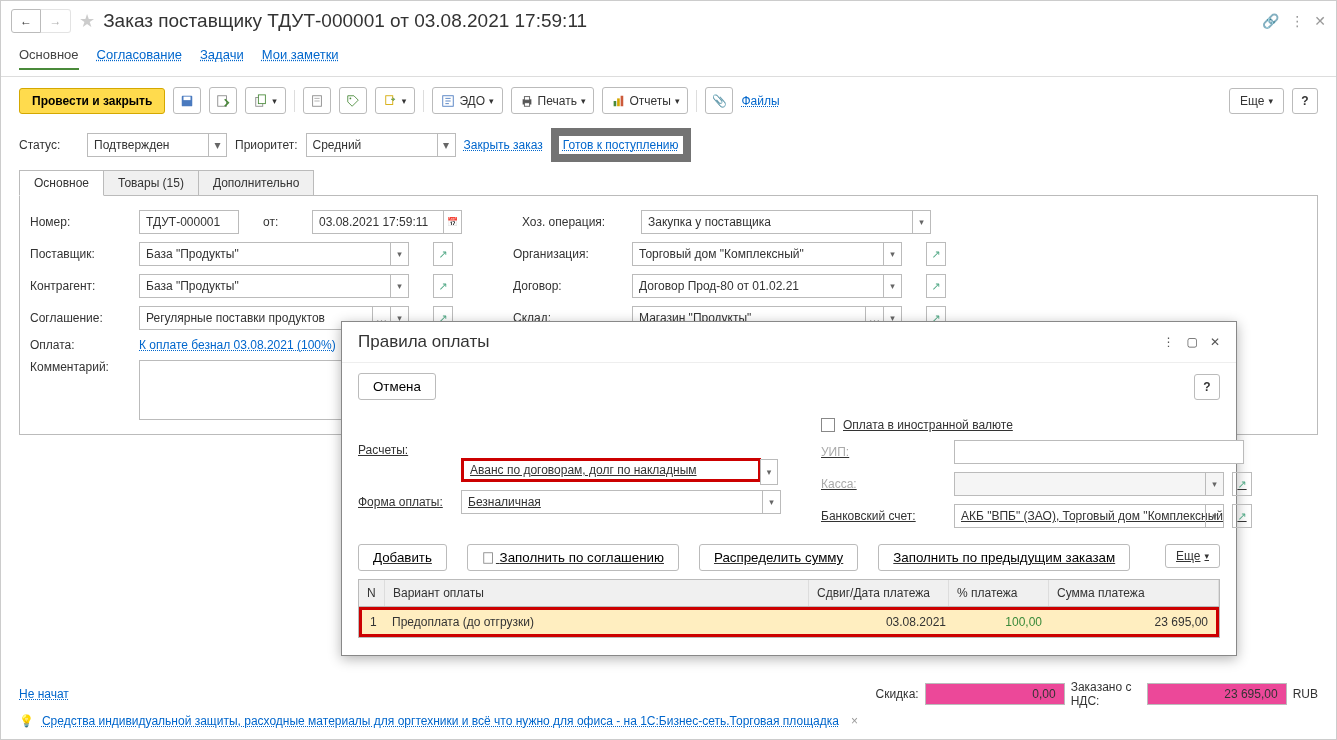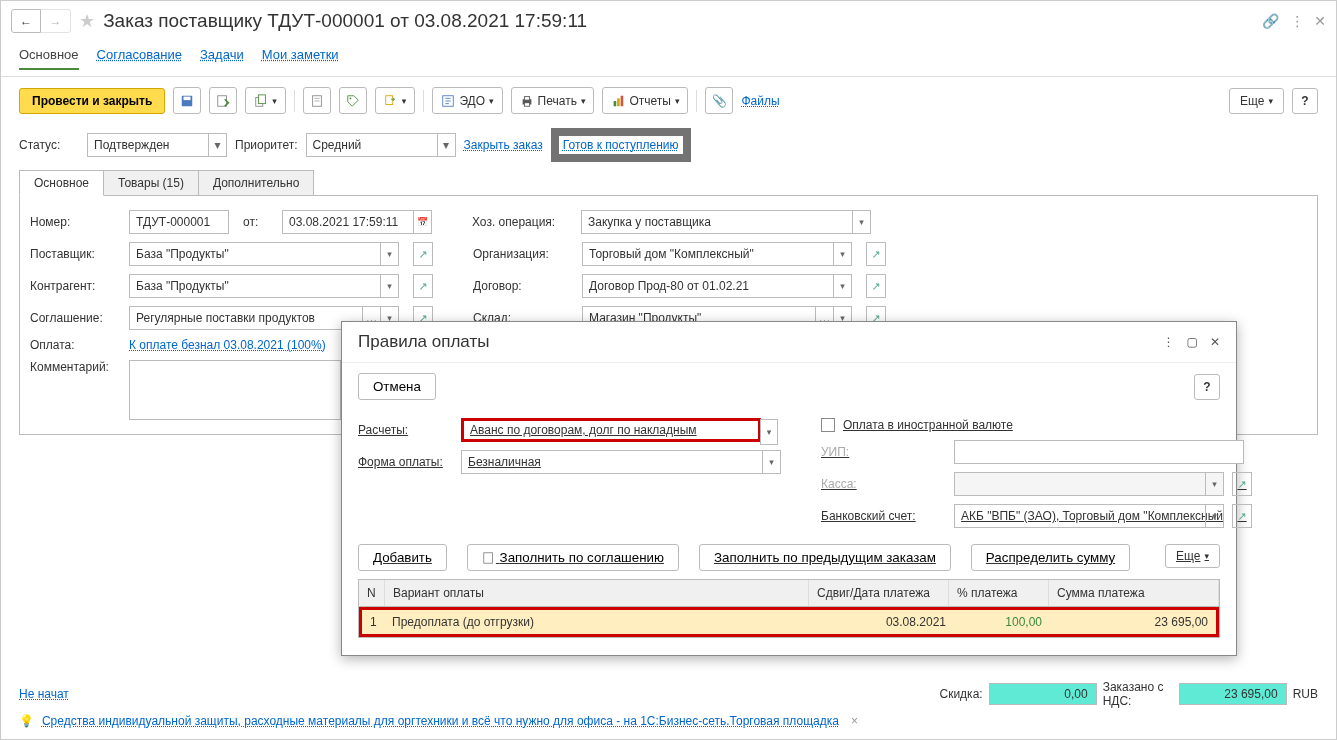"Номер:" .grid-row { gap: 14px -> 24px }
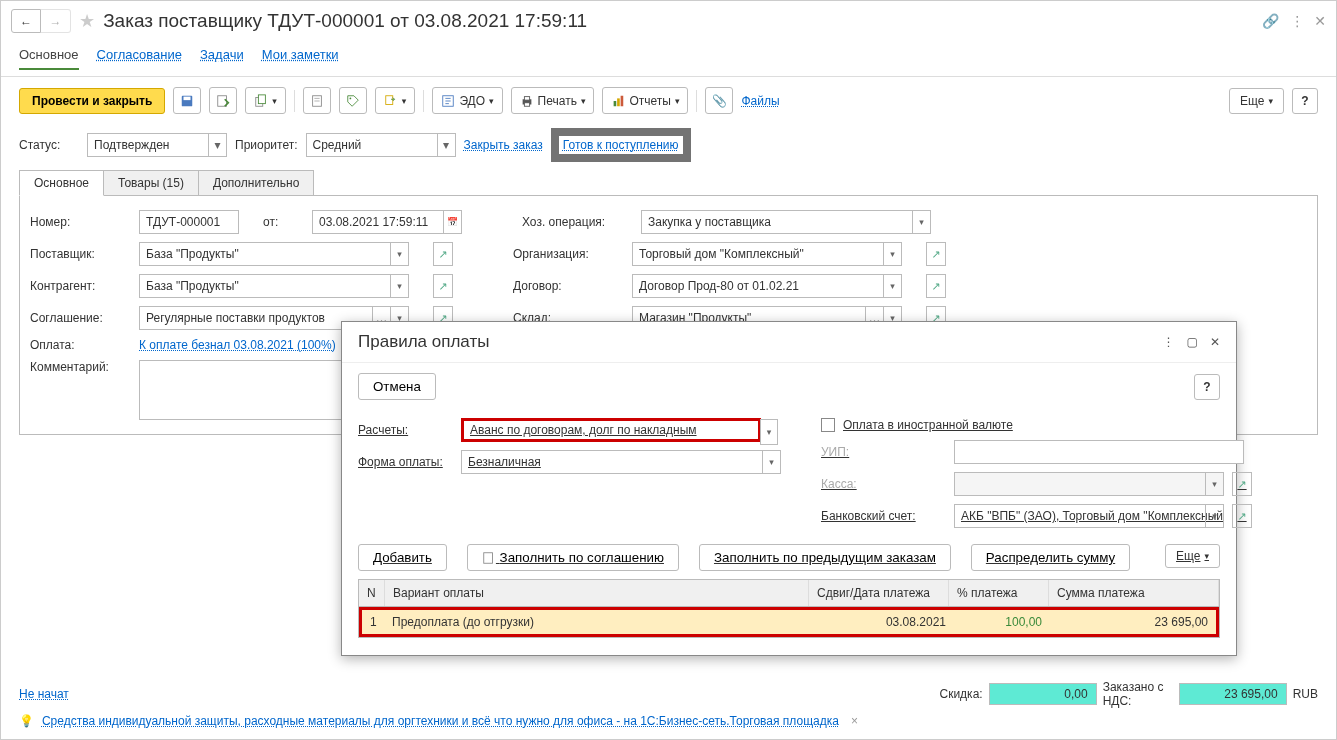"Аванс по договорам, долг по" .red-box { margin-top: none -> 40px }
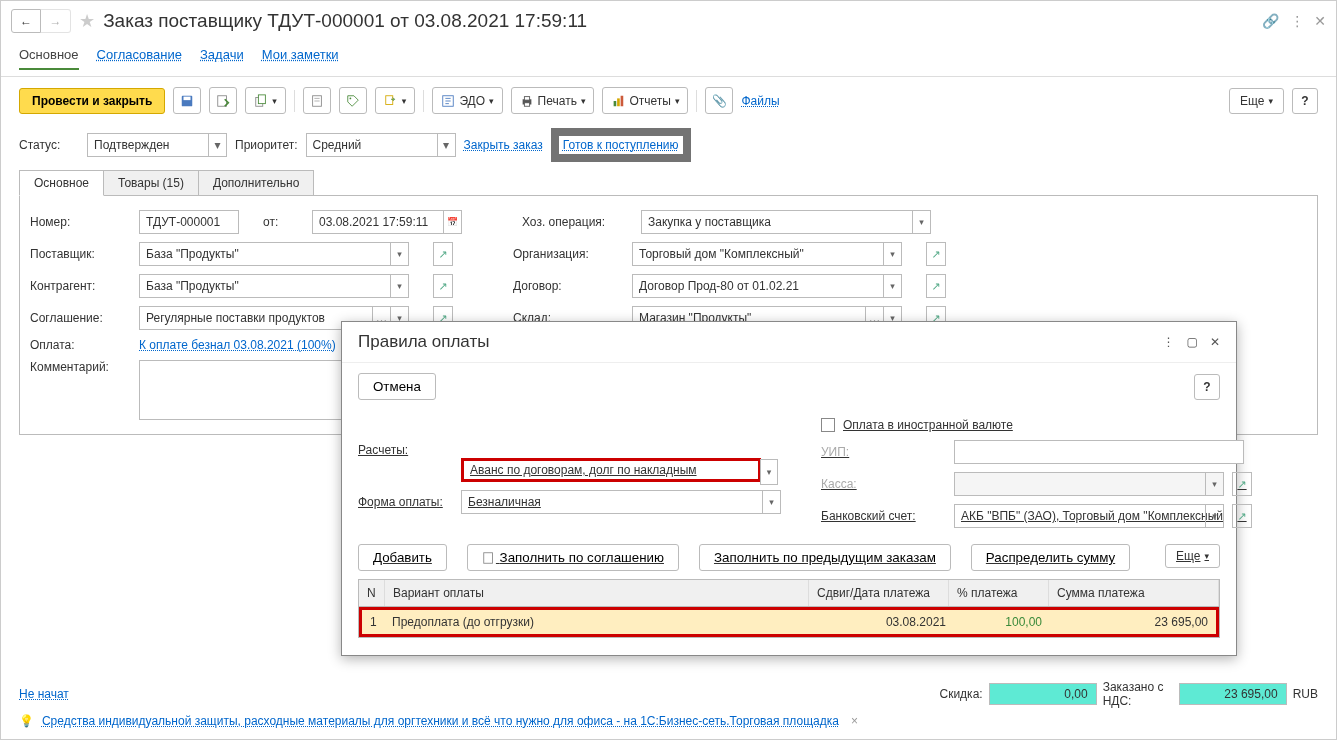"Заполнить по предыдущим заказам" button.btn-plain { order: before "Распределить сумму" -> after "Распределить сумму" }
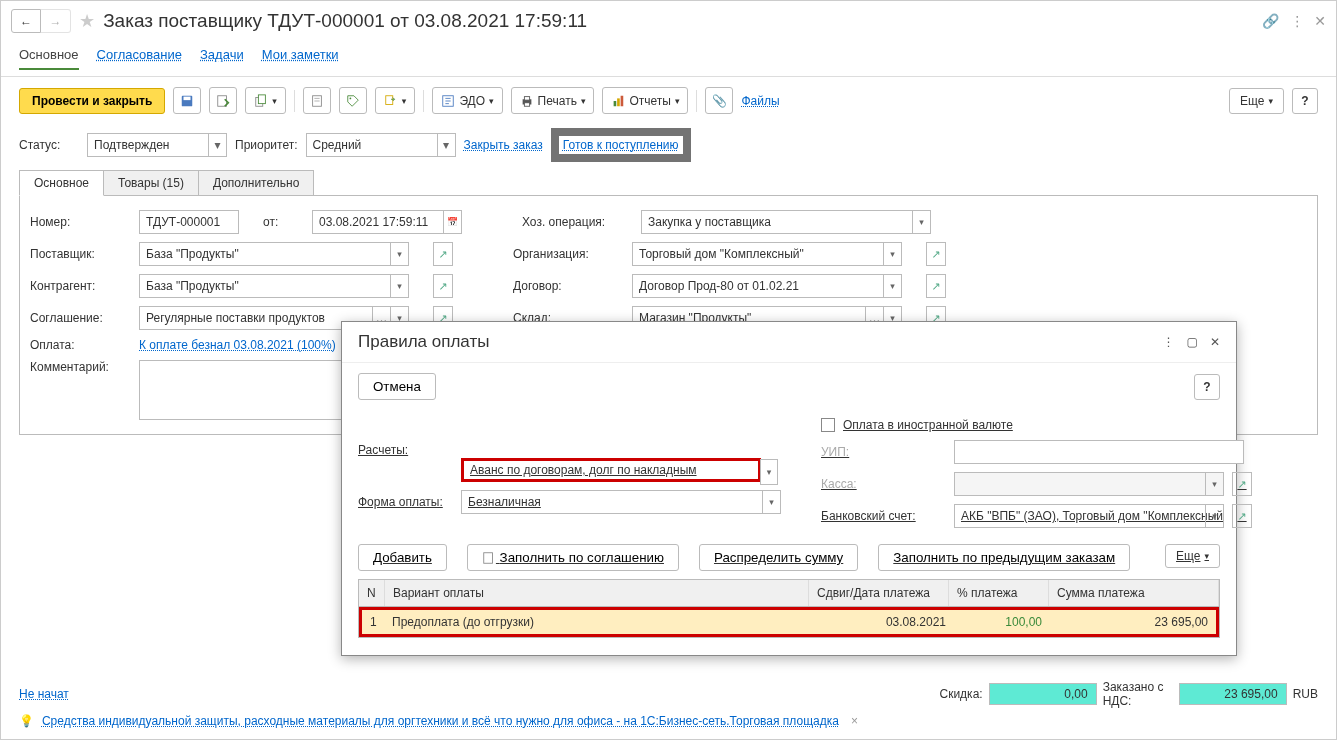"0,00" .num-box { background: #5eead4 -> #ec4899; width: 108px -> 140px }
